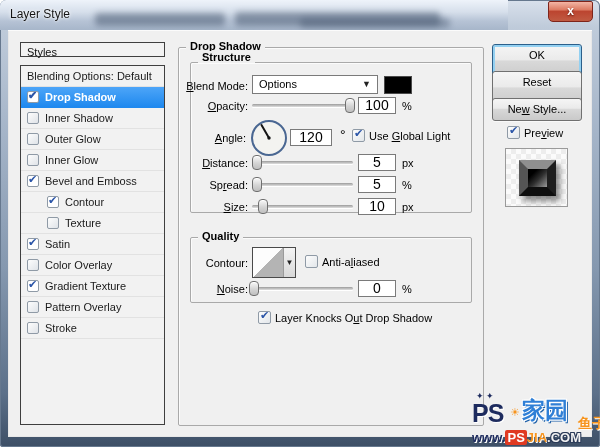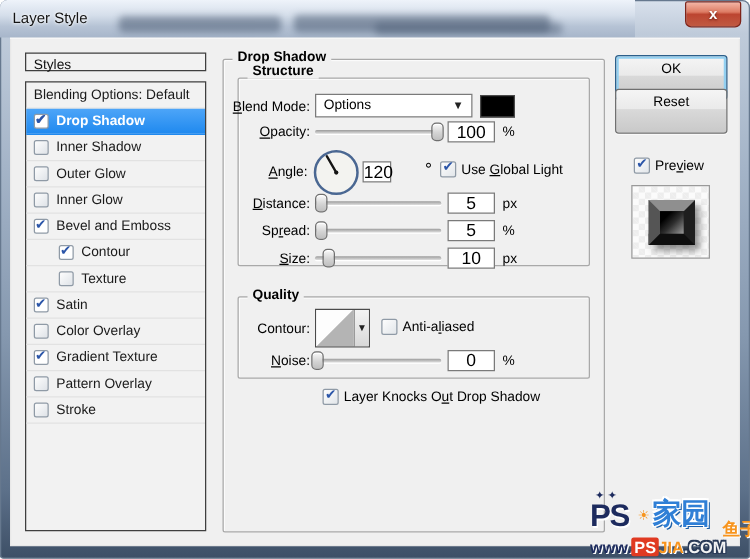"New Style..." div.btn { html: none -> <div>Ne<u>w</u> Style...</div> }
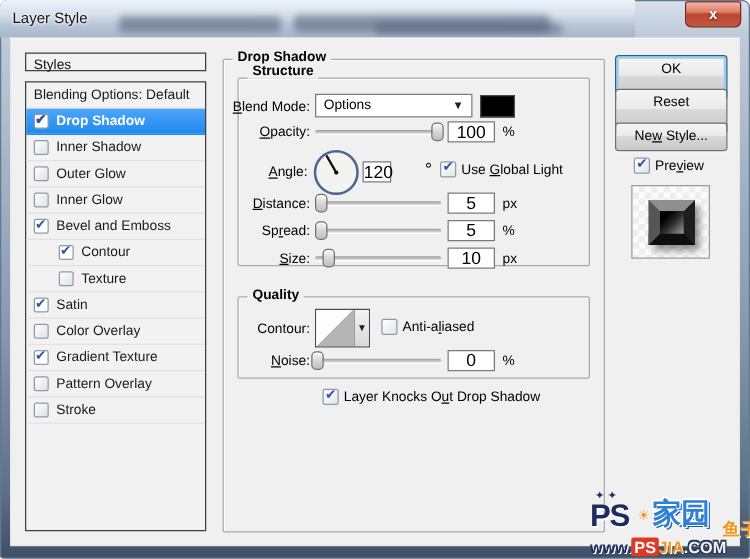"120" div.value-box { width: 23px -> 42px }
